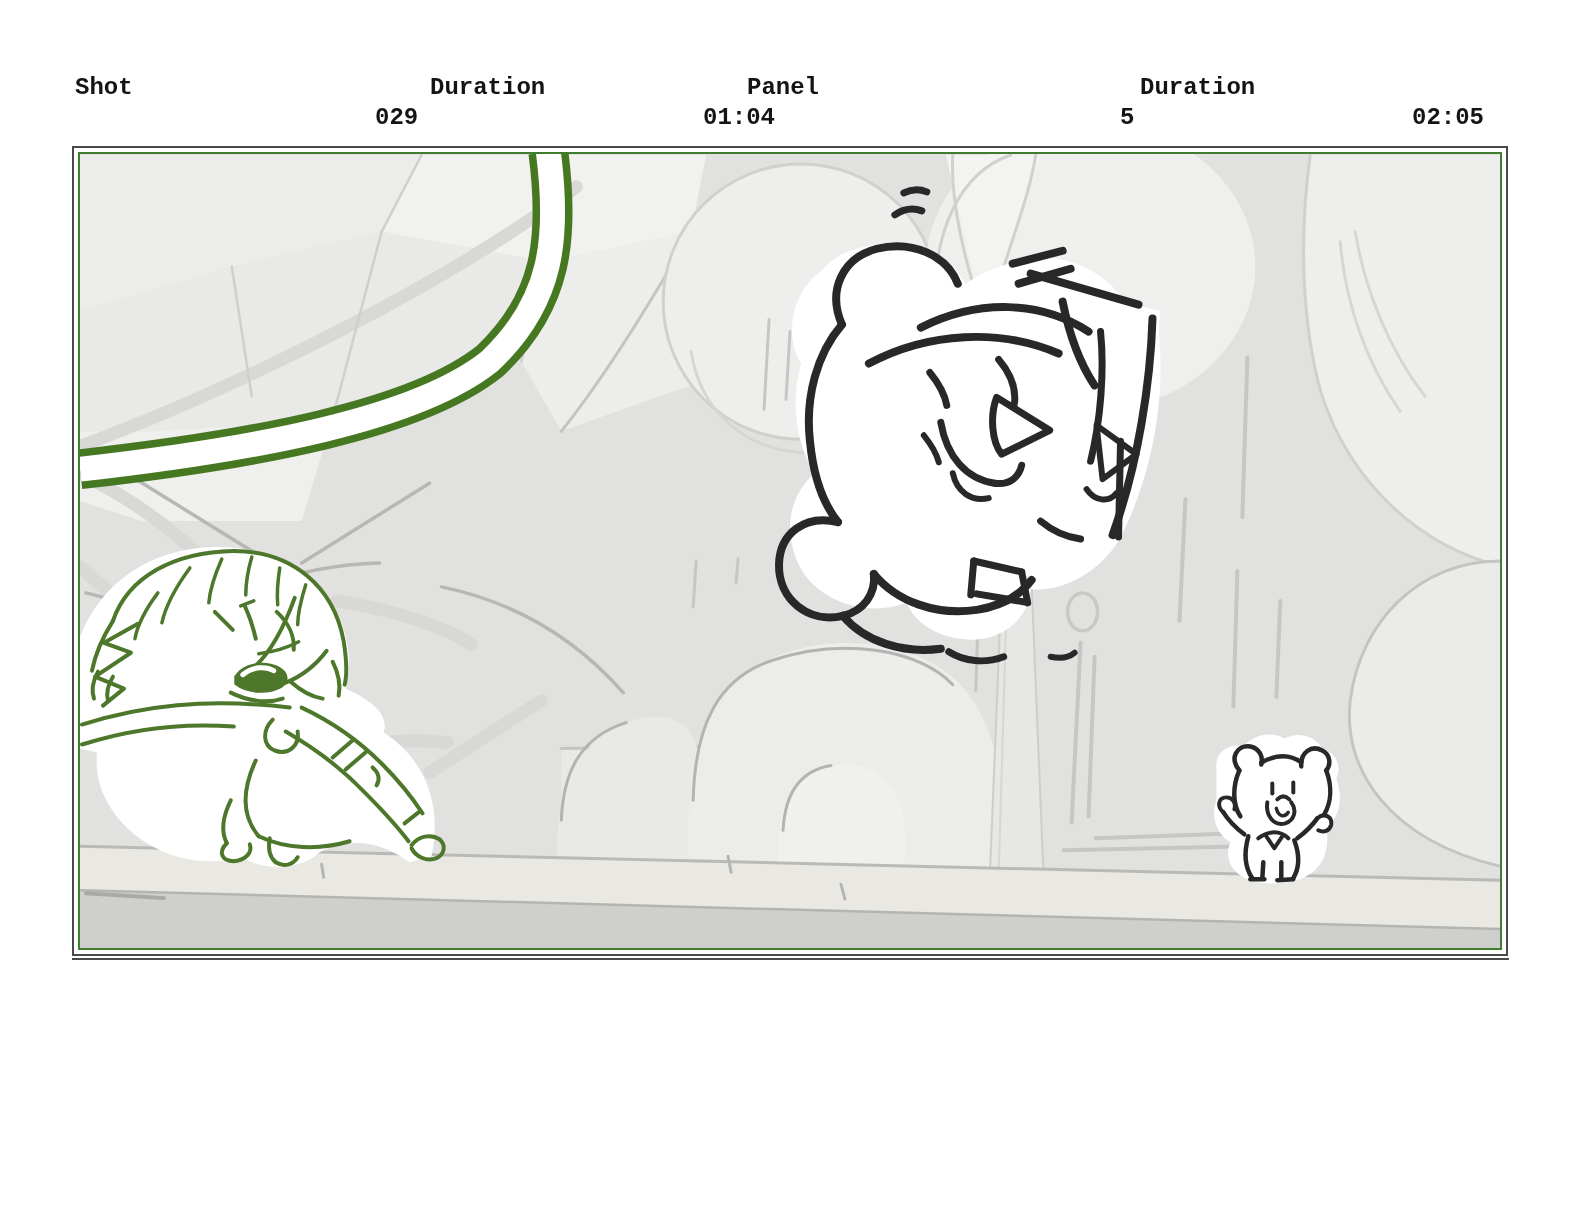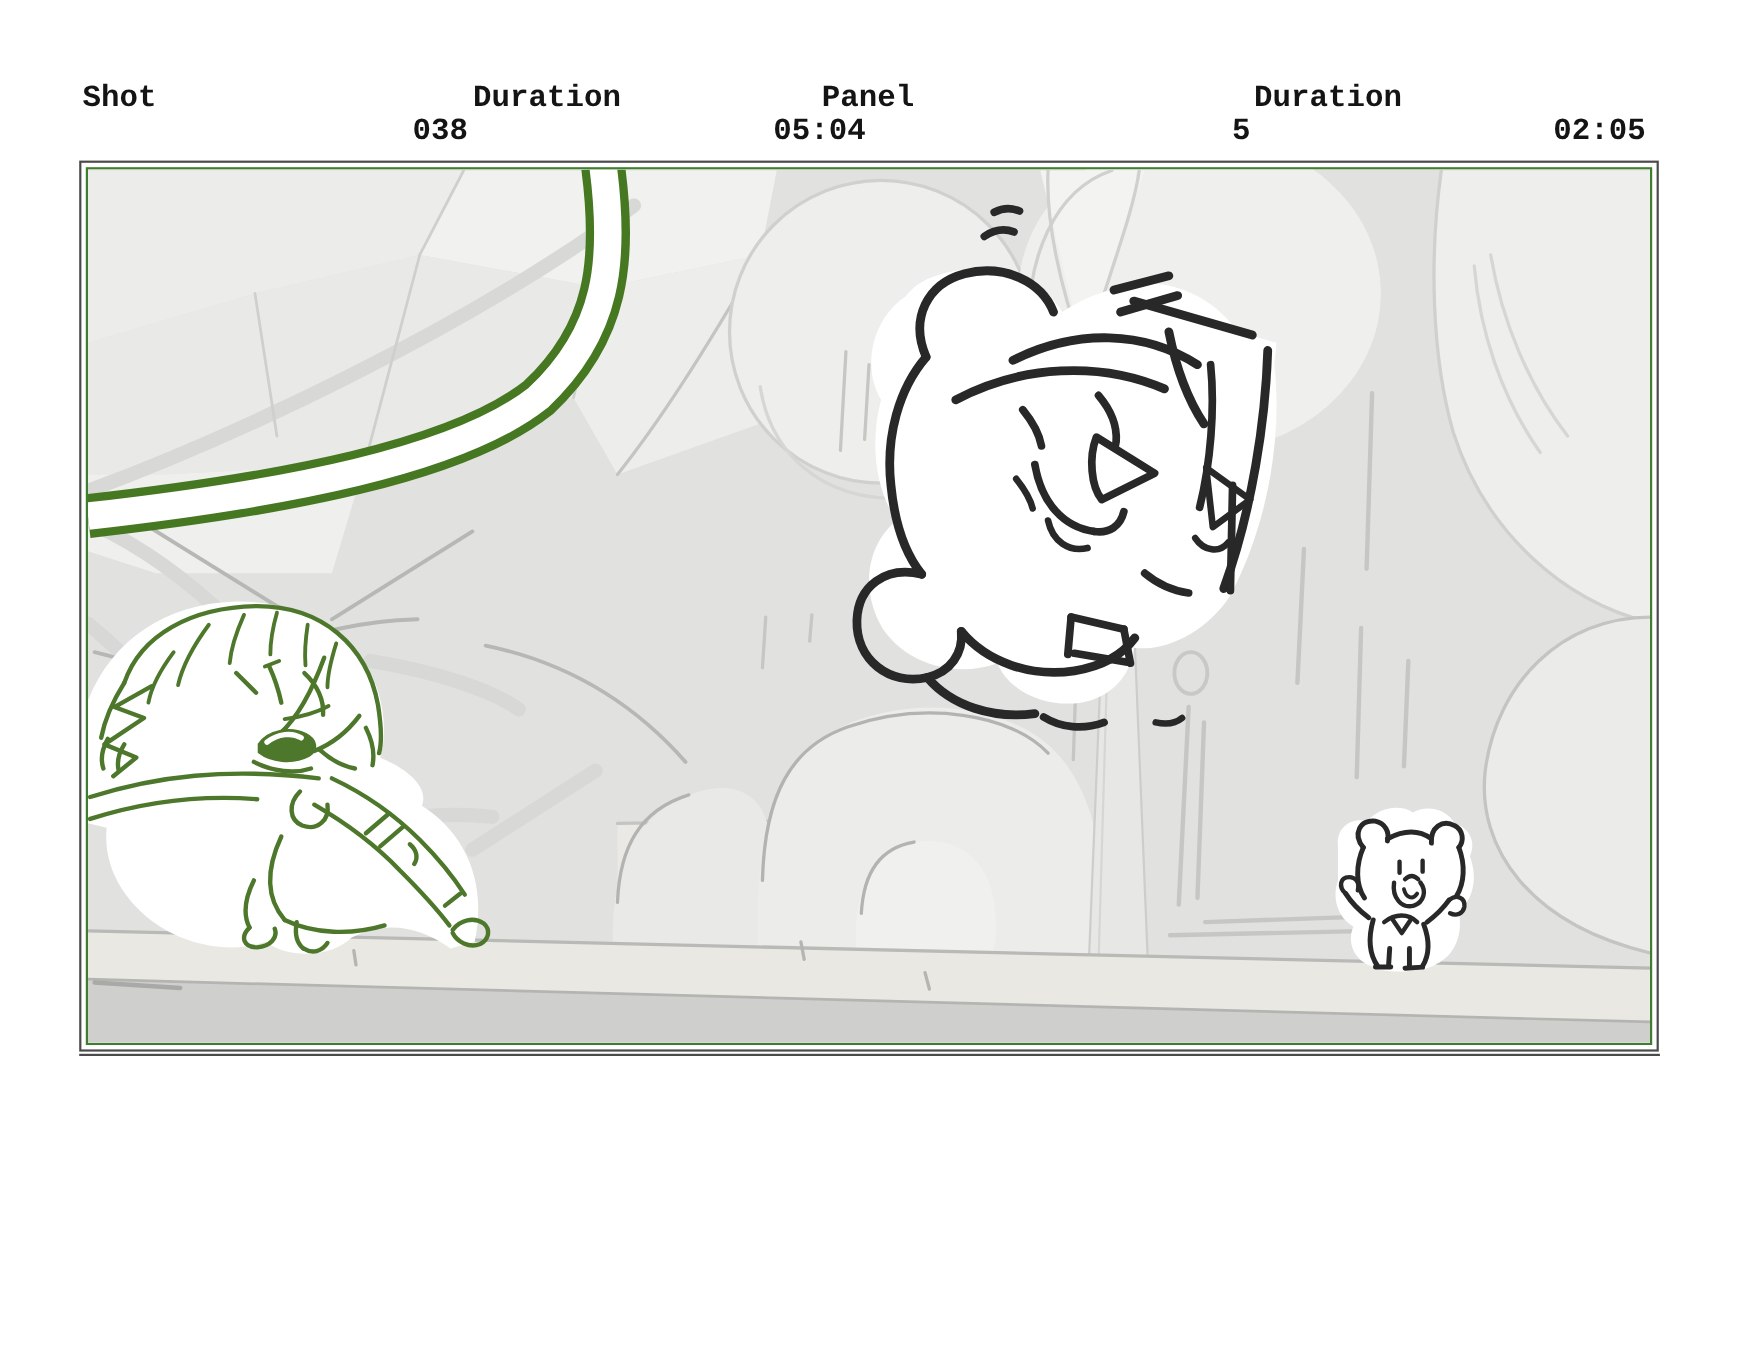"Shot" .hdr { font-size: 28px -> 24px }
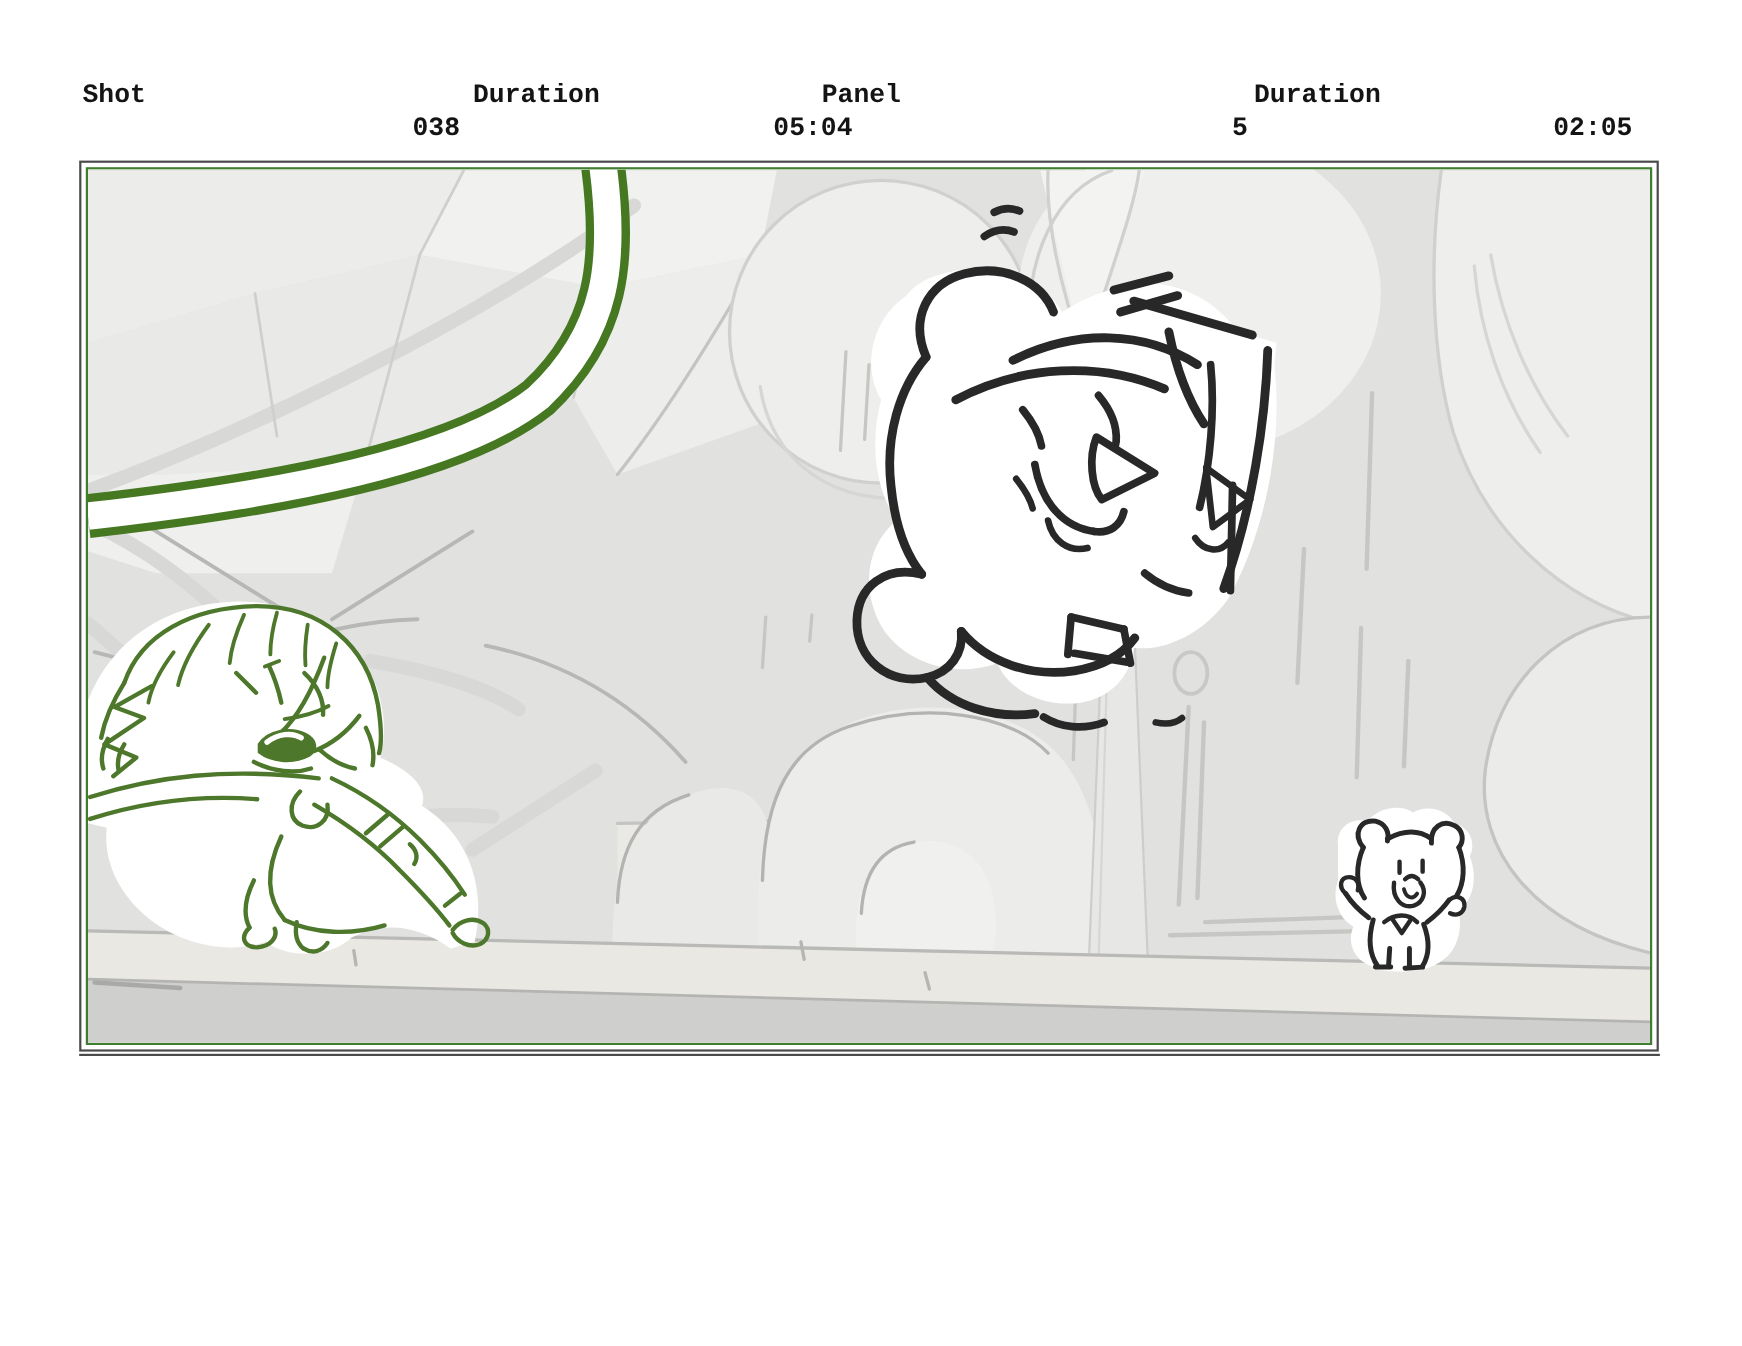"038" span.hdr { text: 038 -> 029 }
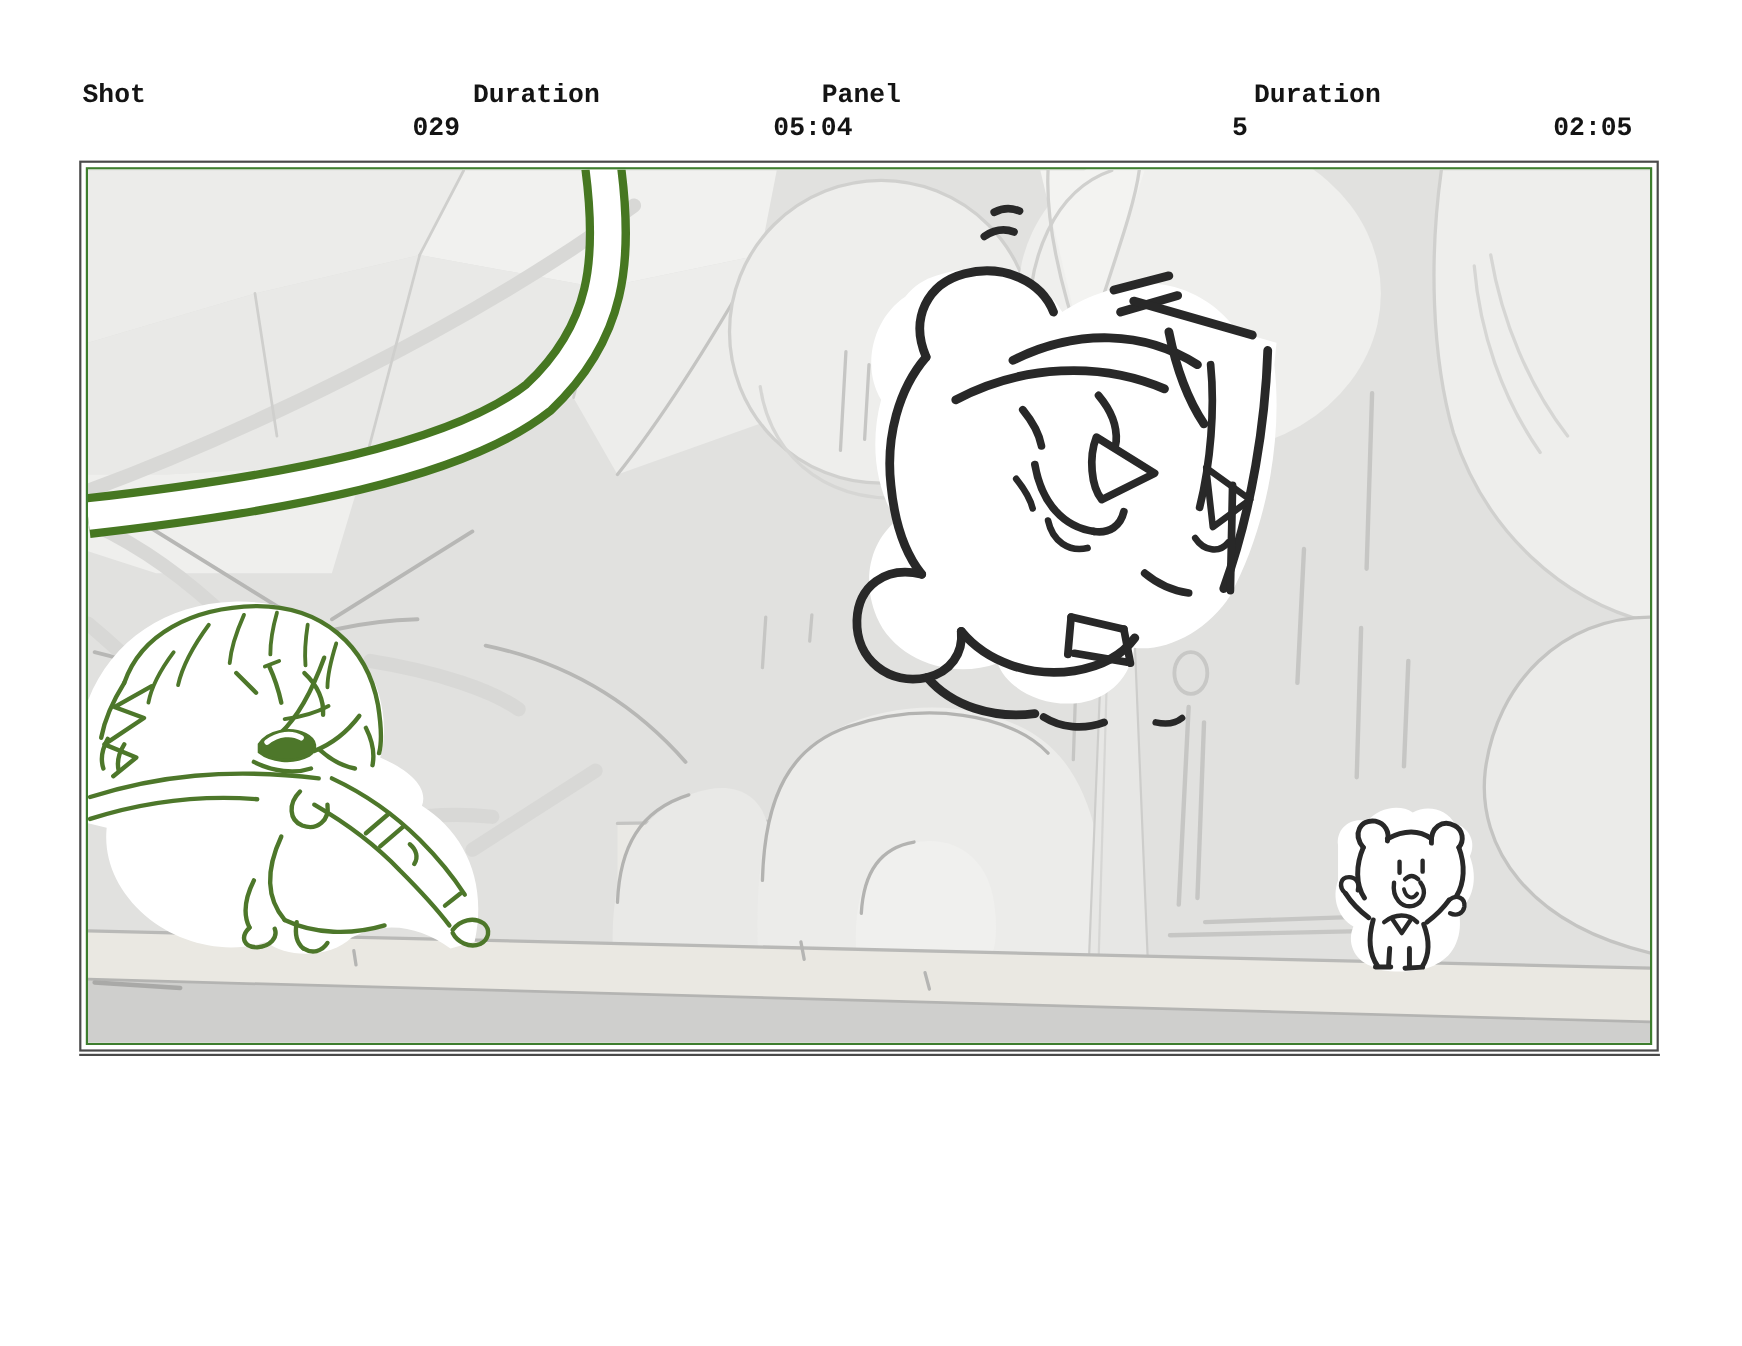"05:04" span.hdr { text: 05:04 -> 01:04 }
